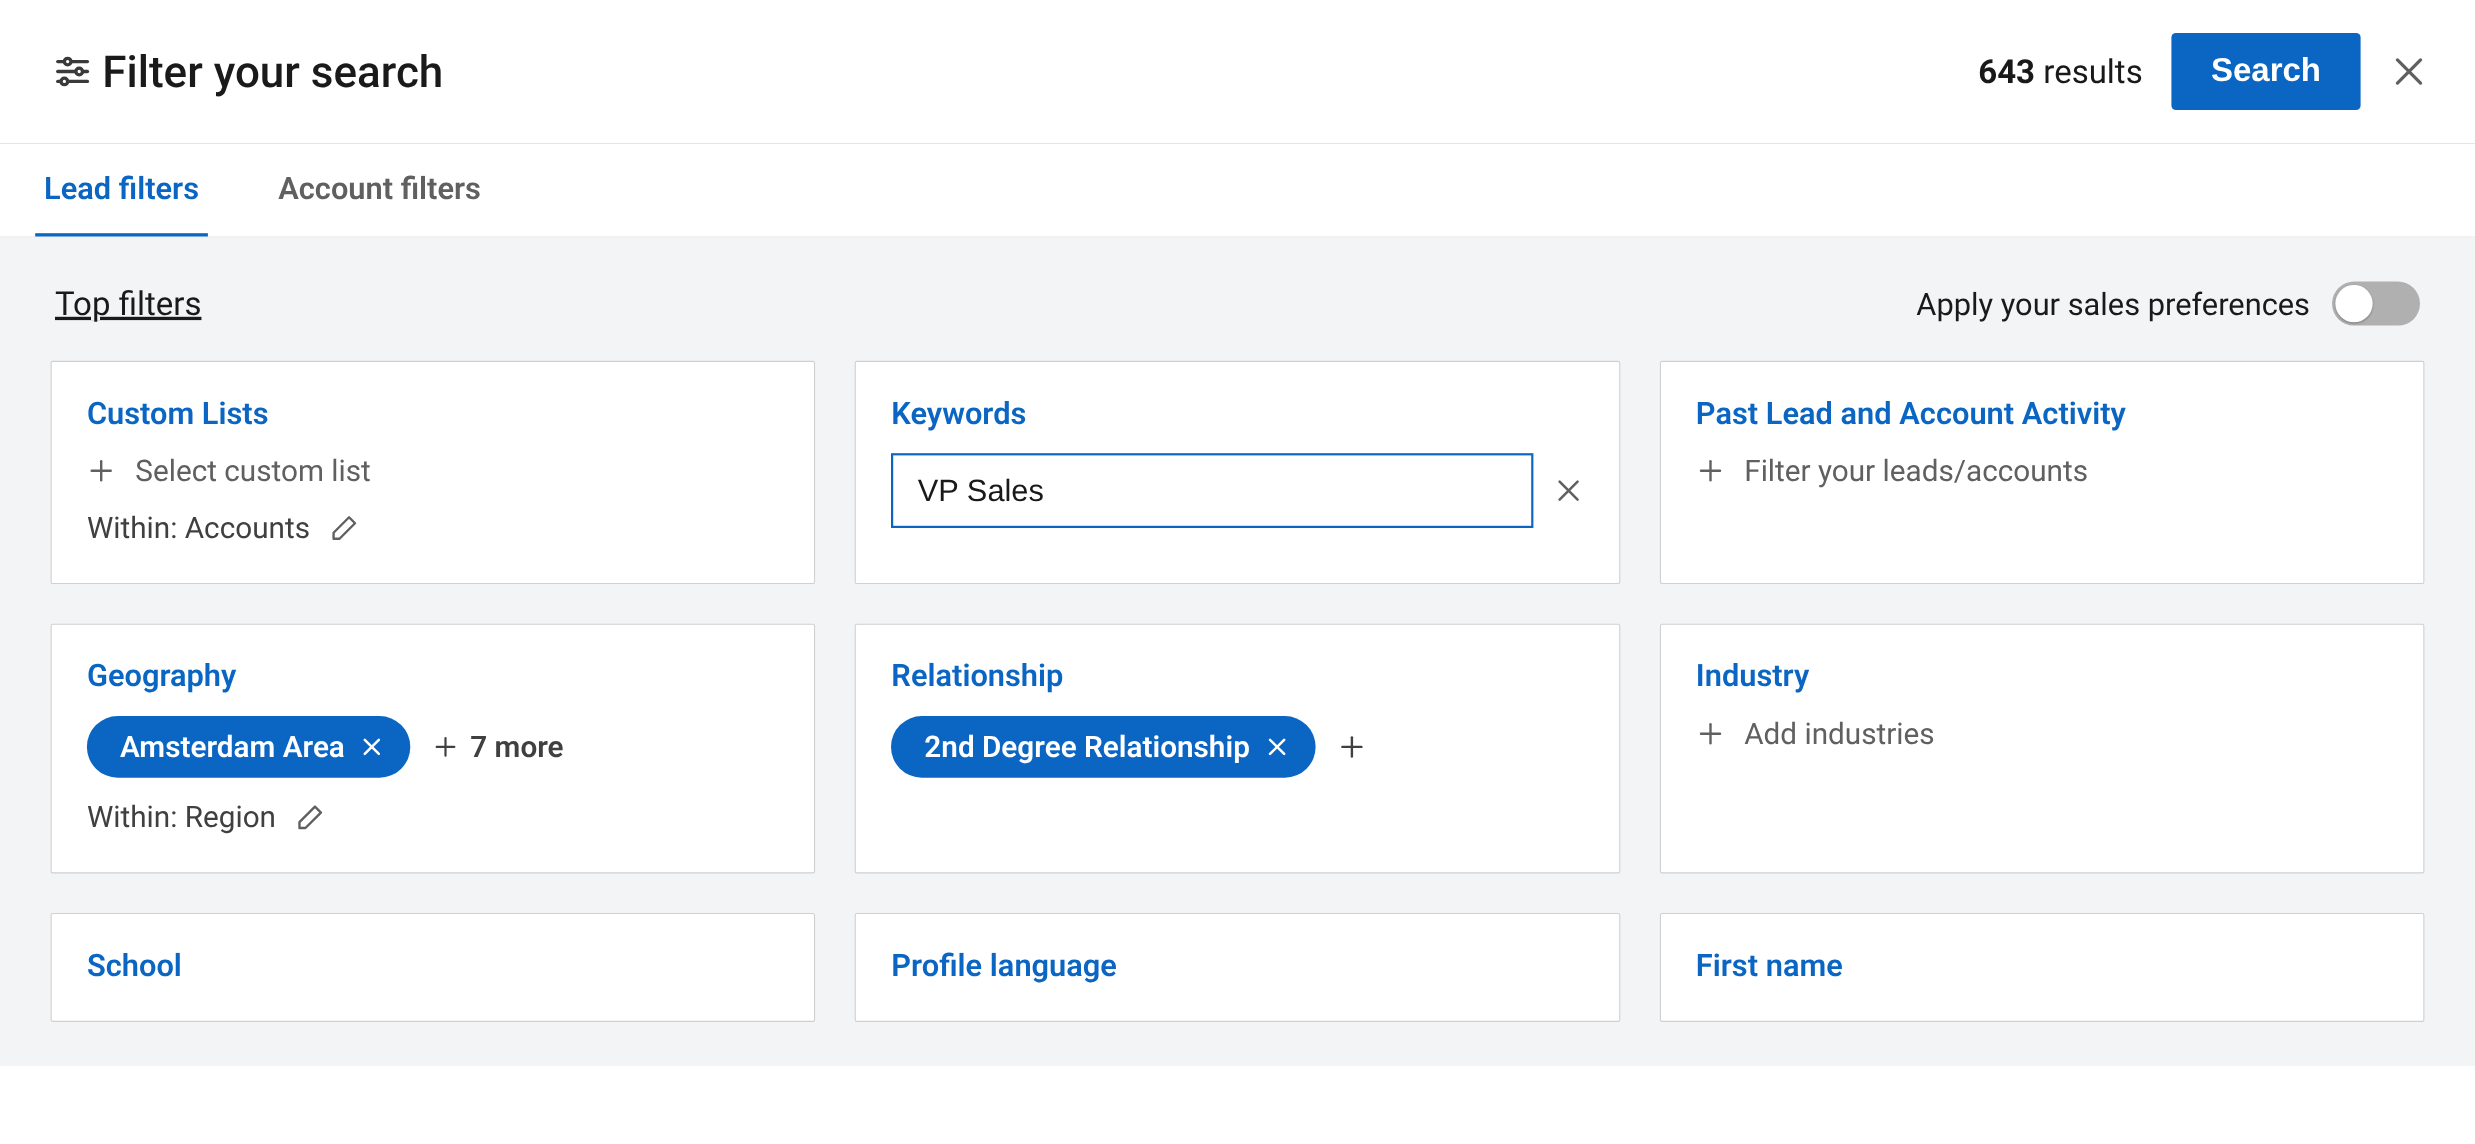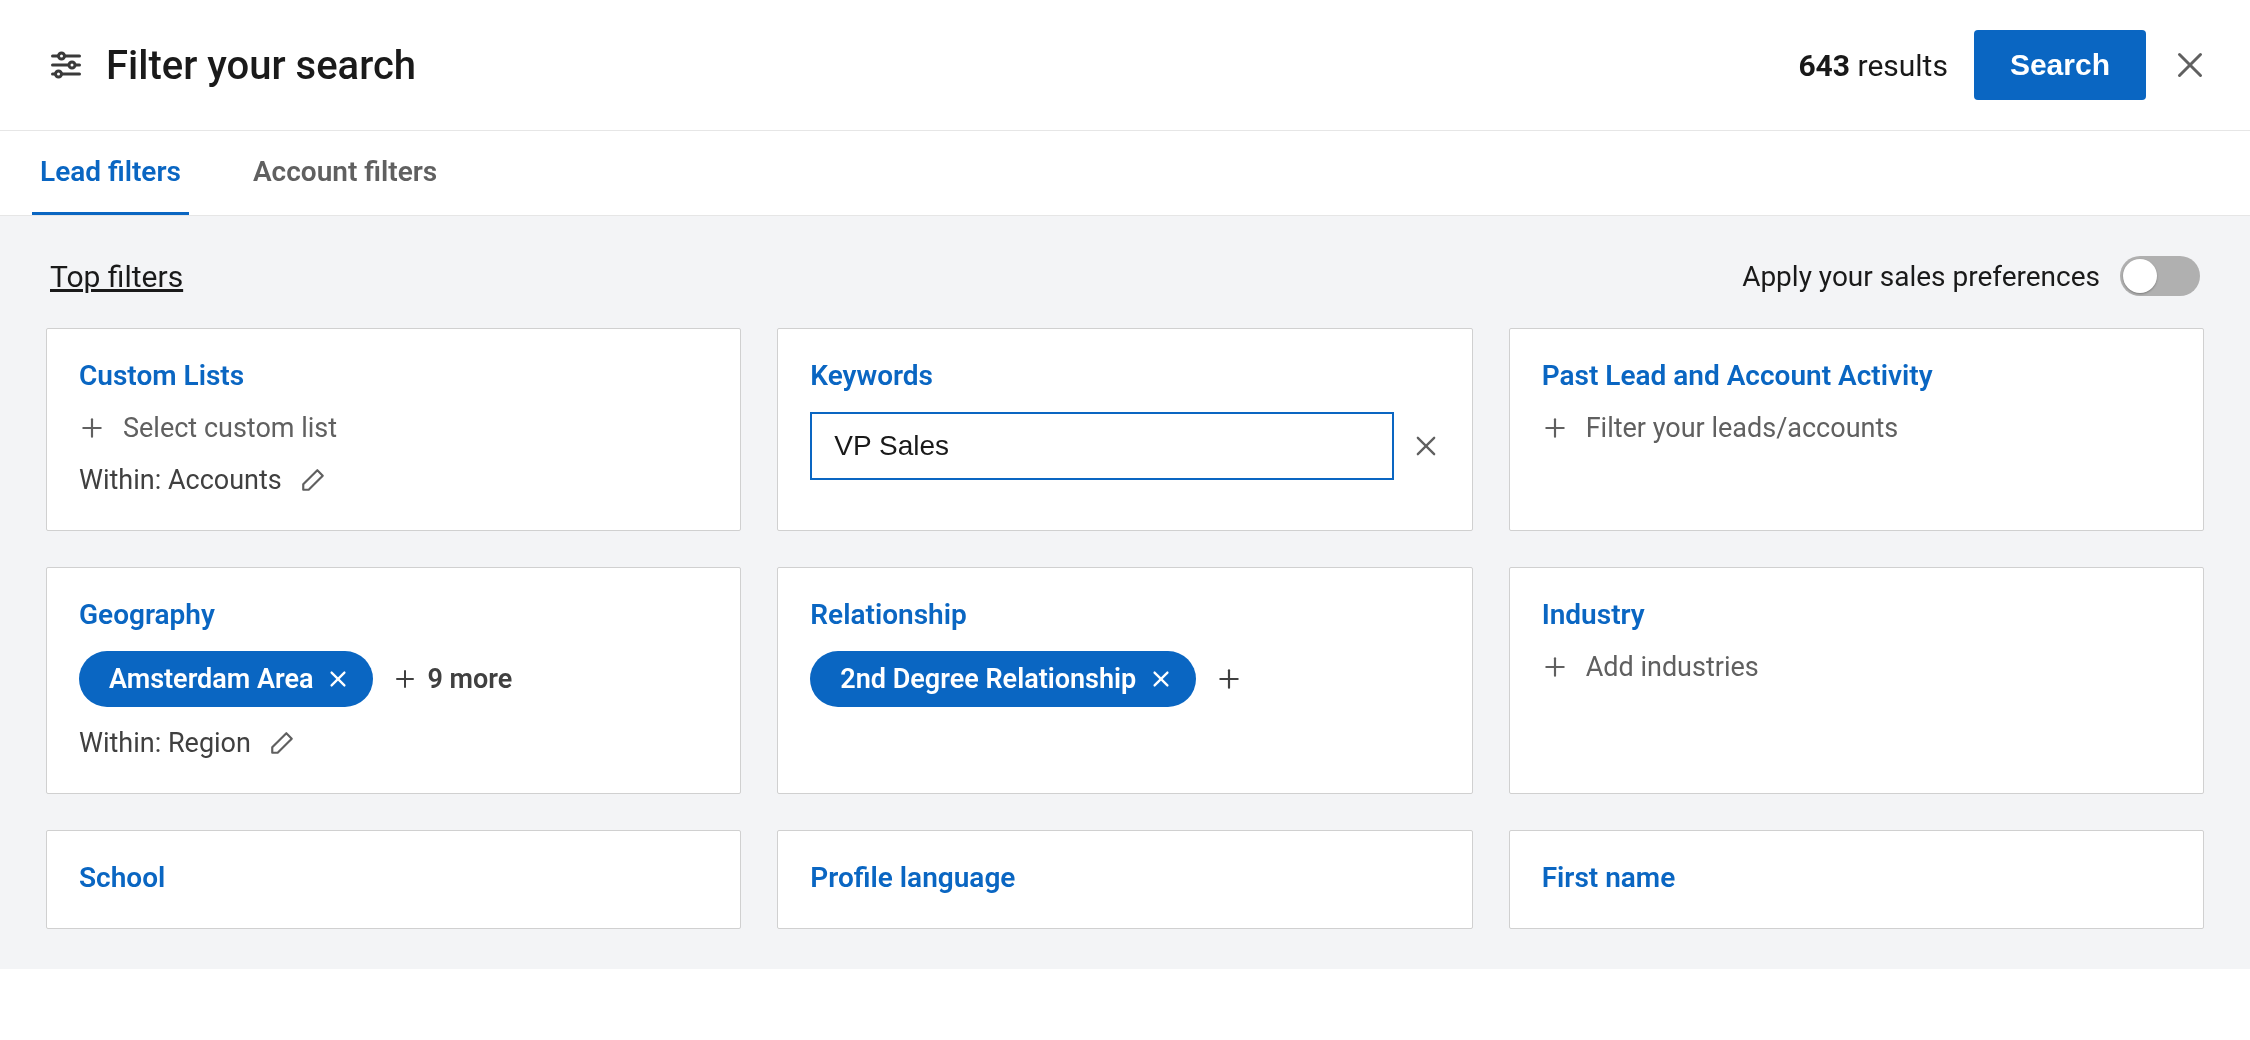"Filter your search" .header-left { gap: 22px -> 9px }
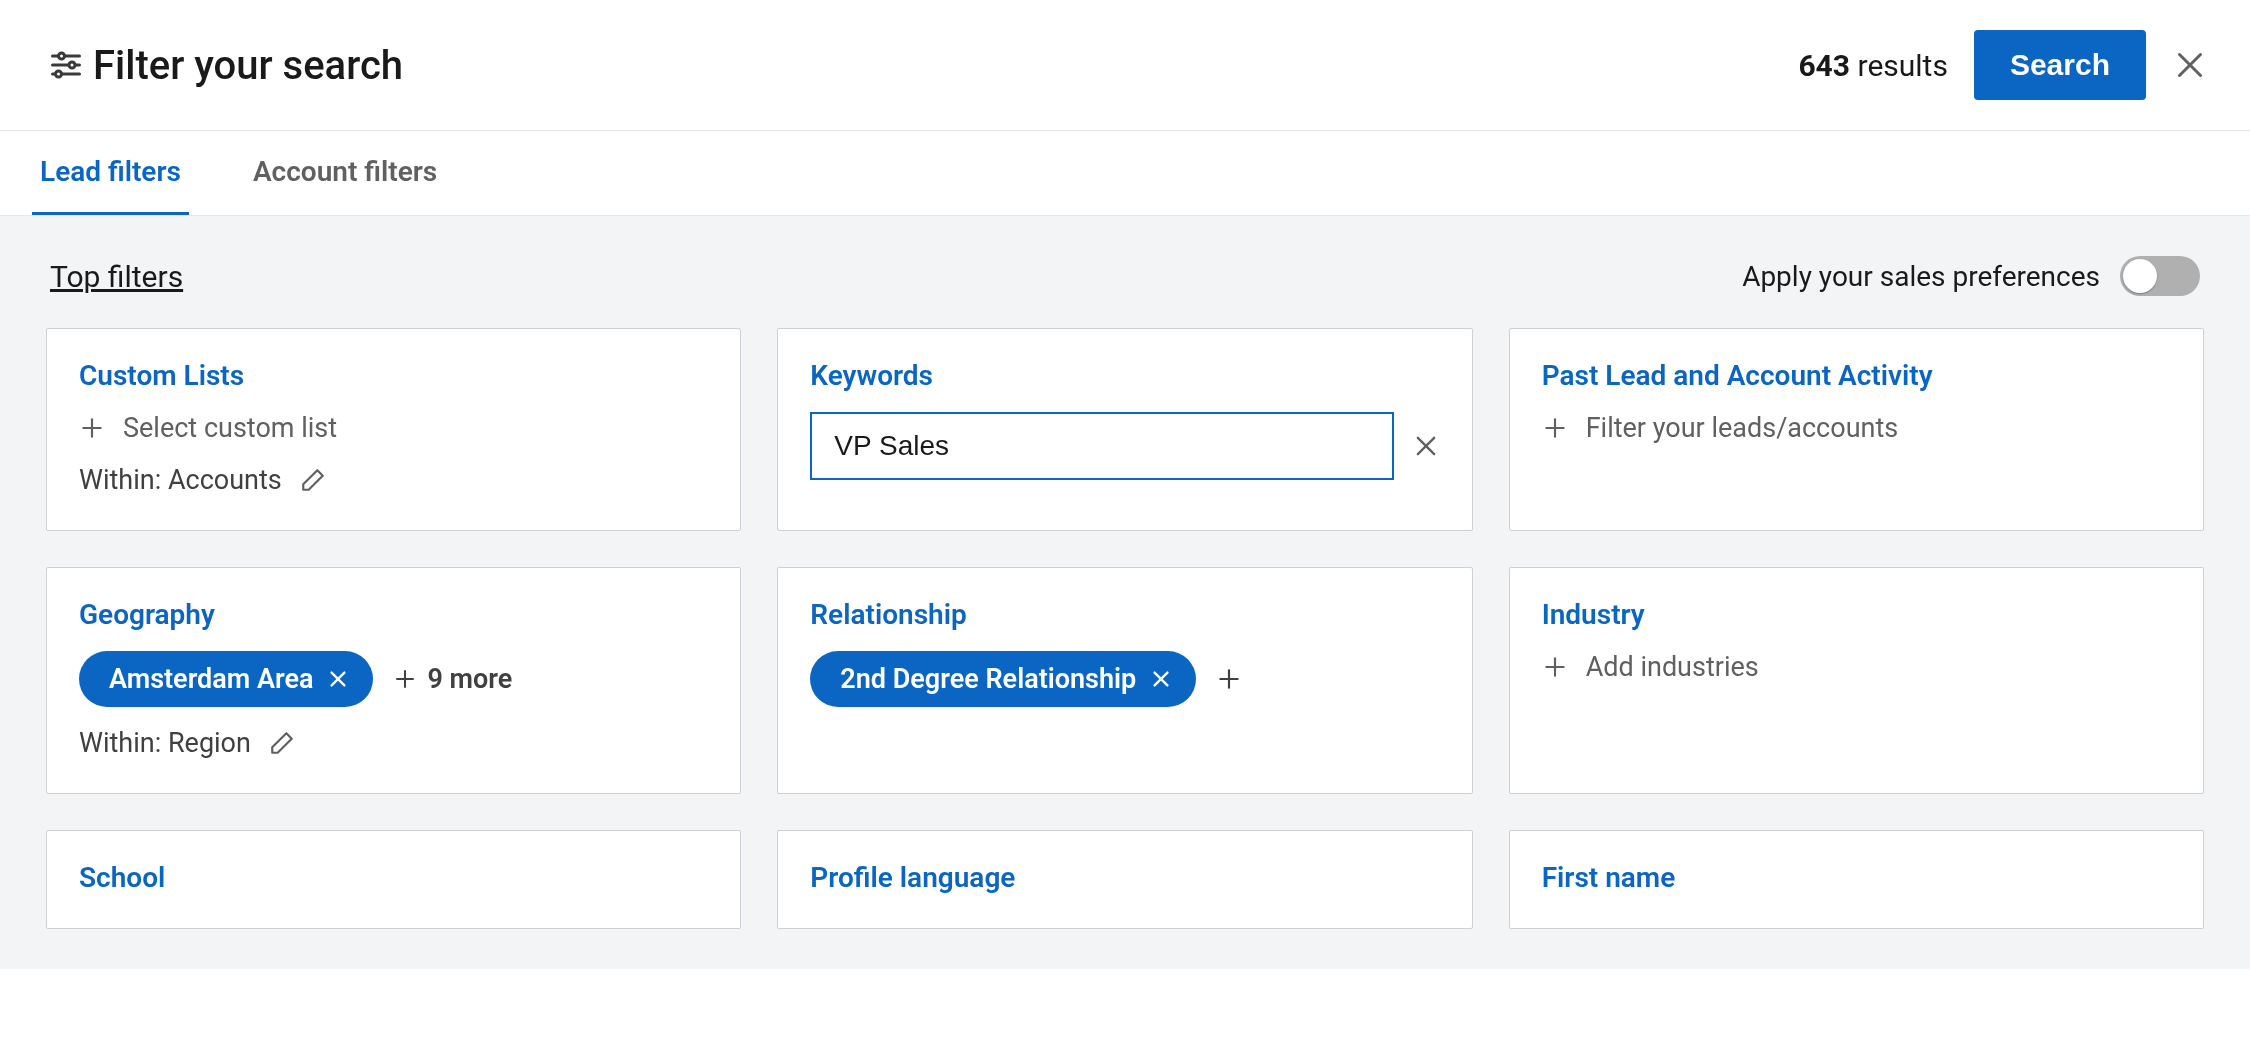"9 more" span { text: 9 -> 7 }
